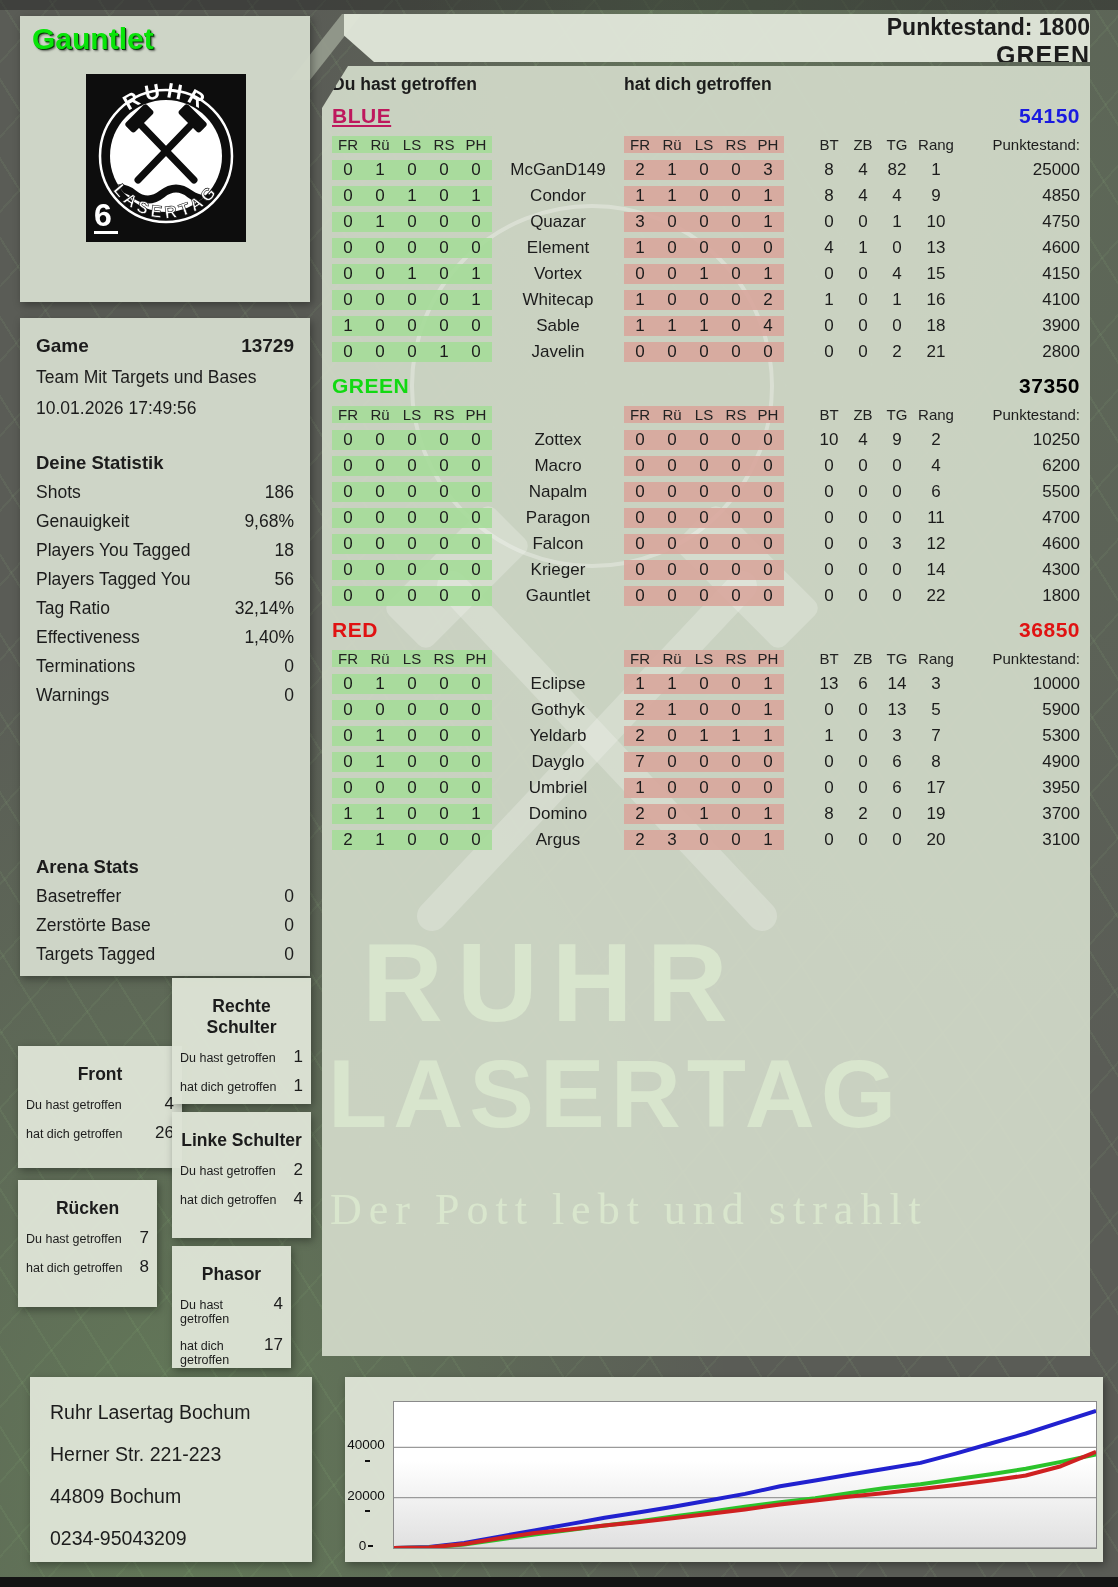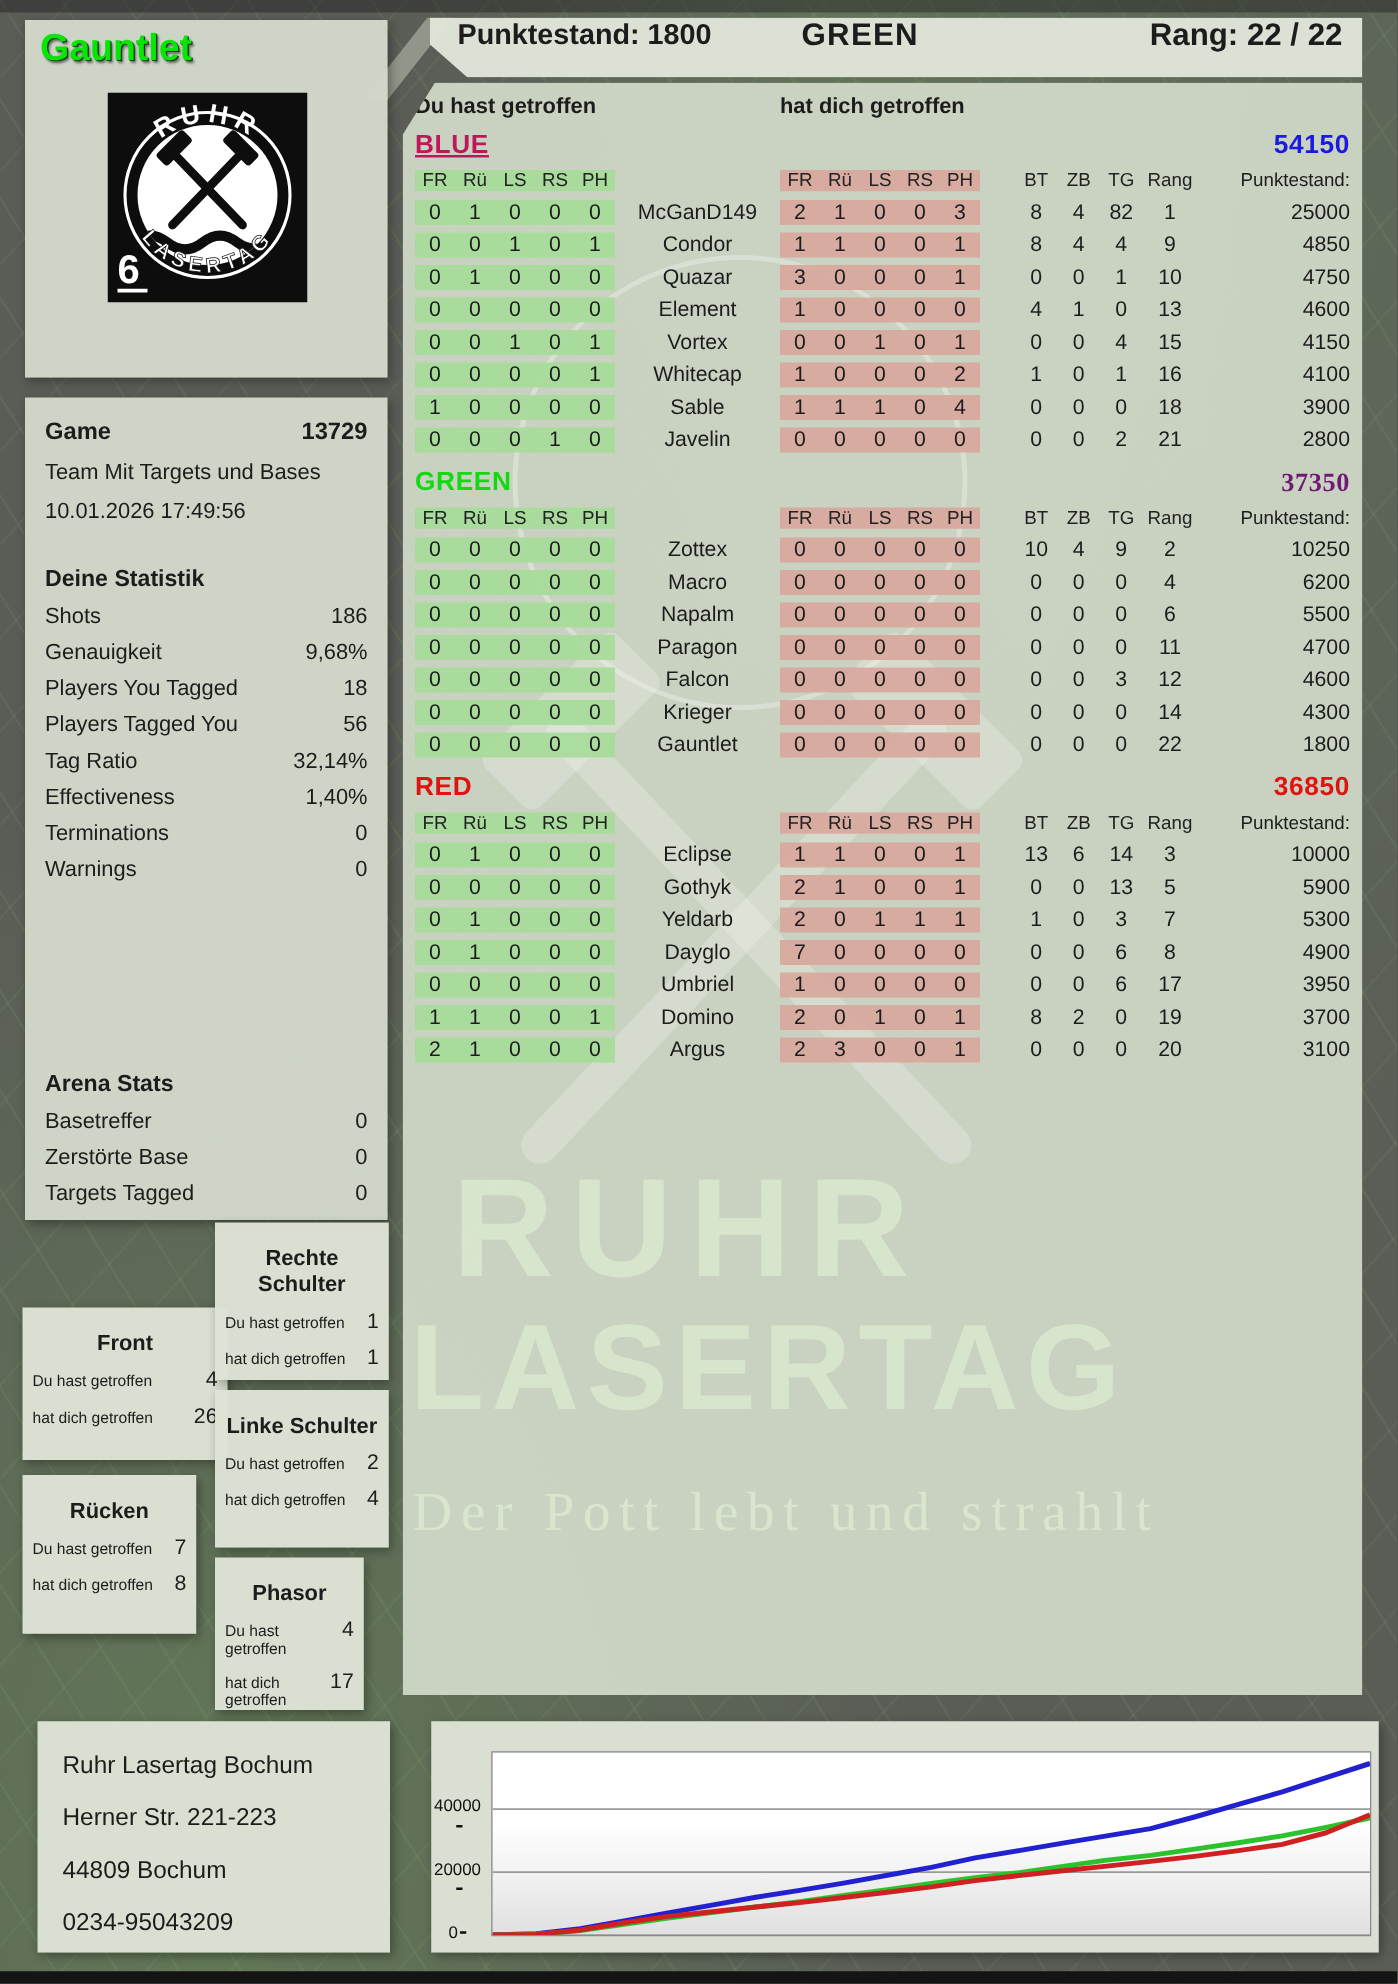"Punktestand: 1800" .topbar { align-items: flex-start -> flex-end; flex-direction: none -> column }
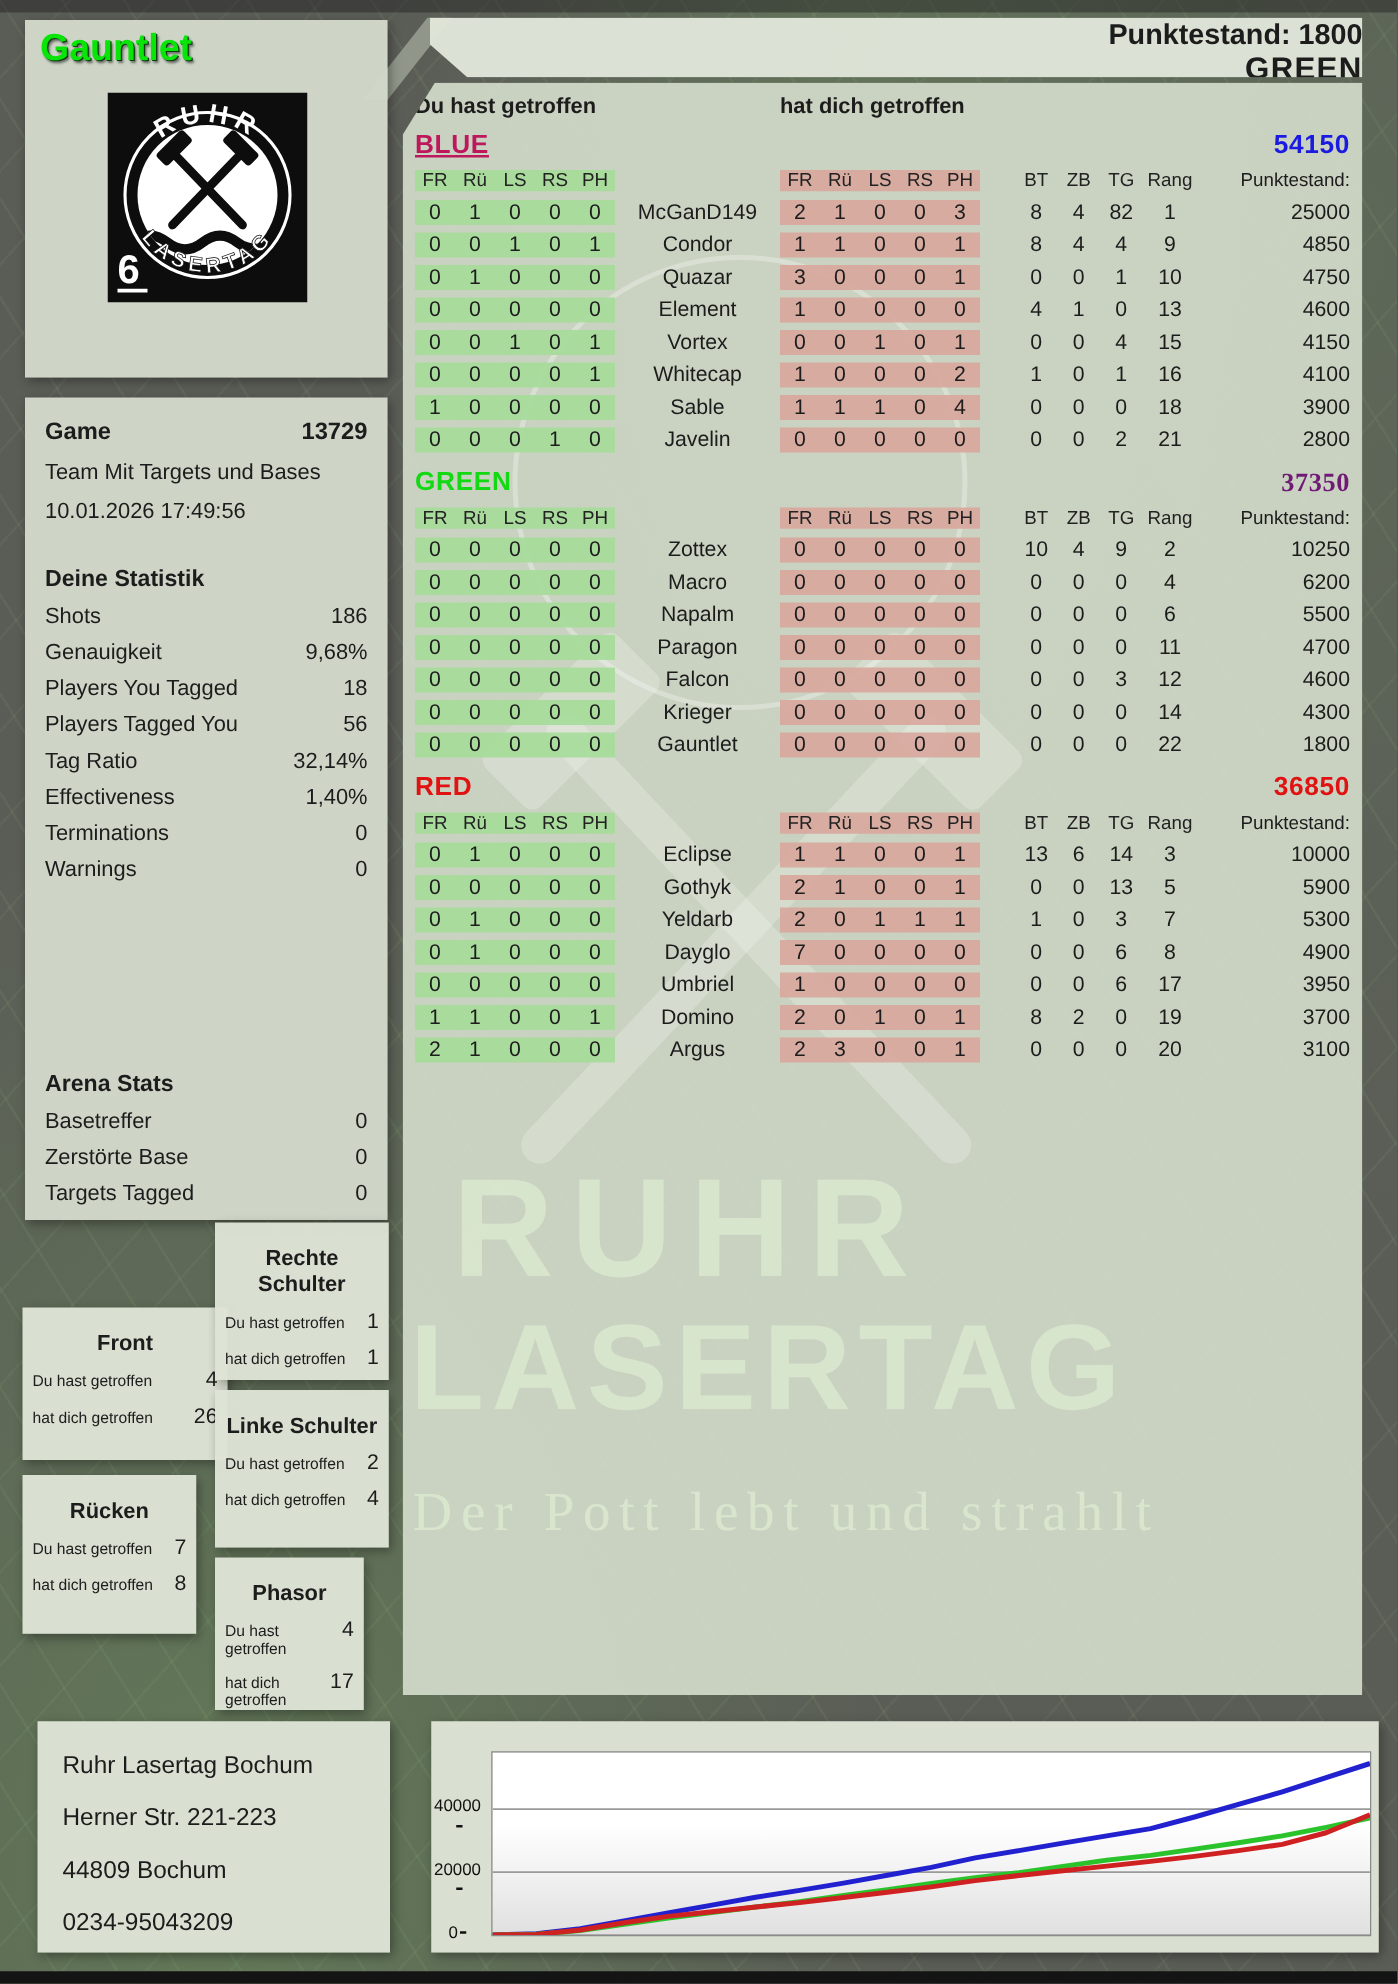"37350" span { color: #701a75 -> #000000; font-family: Liberation Serif, serif -> none }
